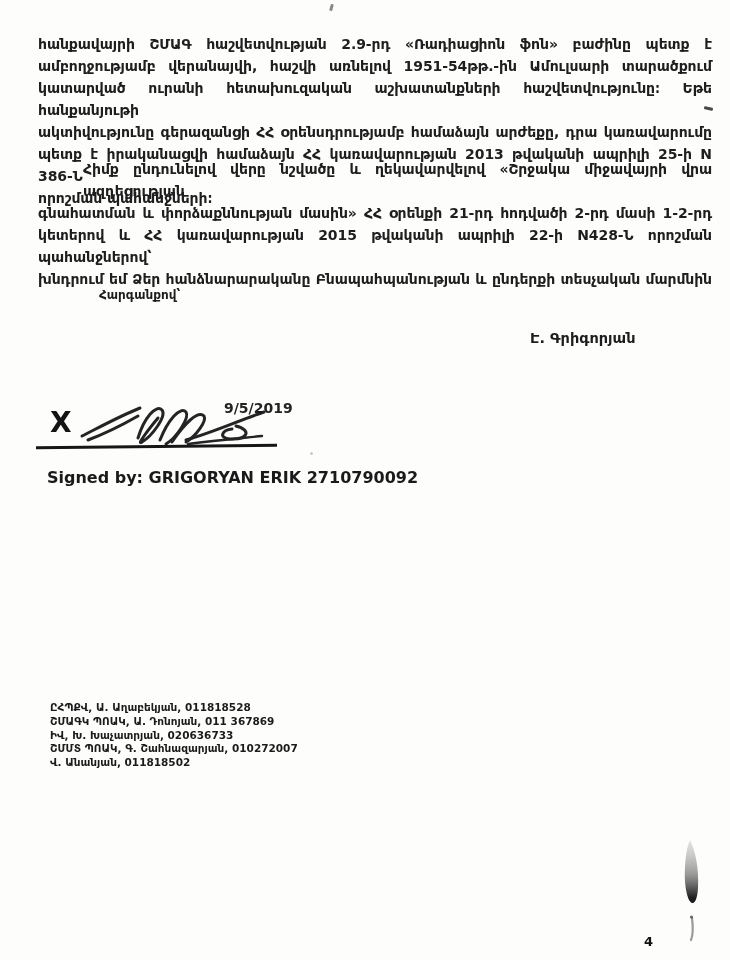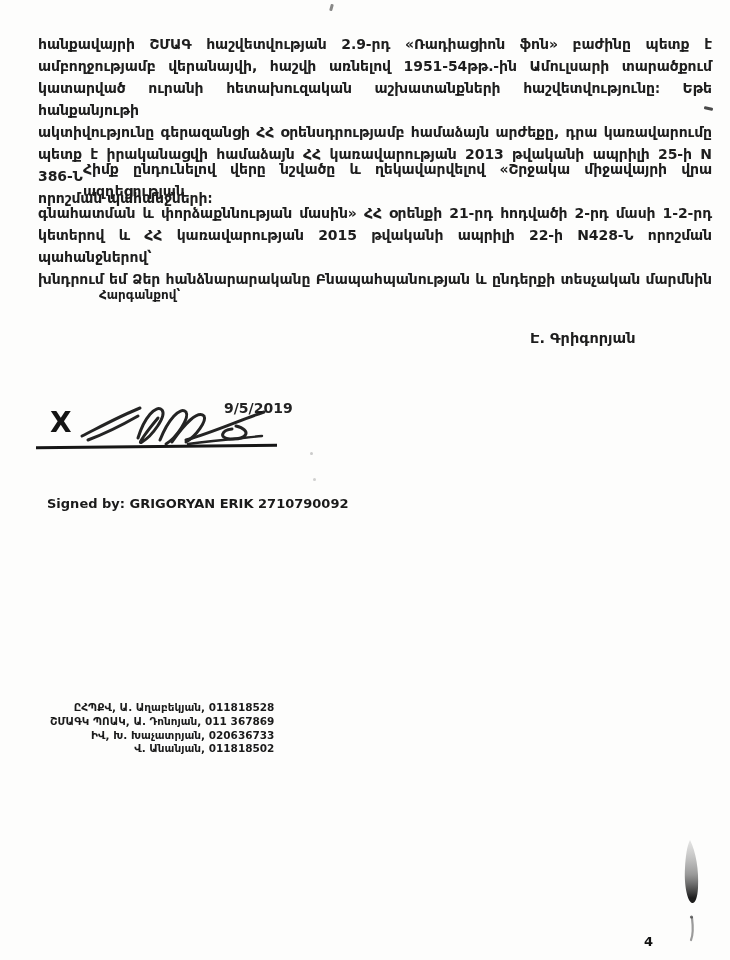"Signed by: GRIGORYAN ERIK 2710790092" .signed-by { font-size: 13px -> 16px; top: 496px -> 468px }
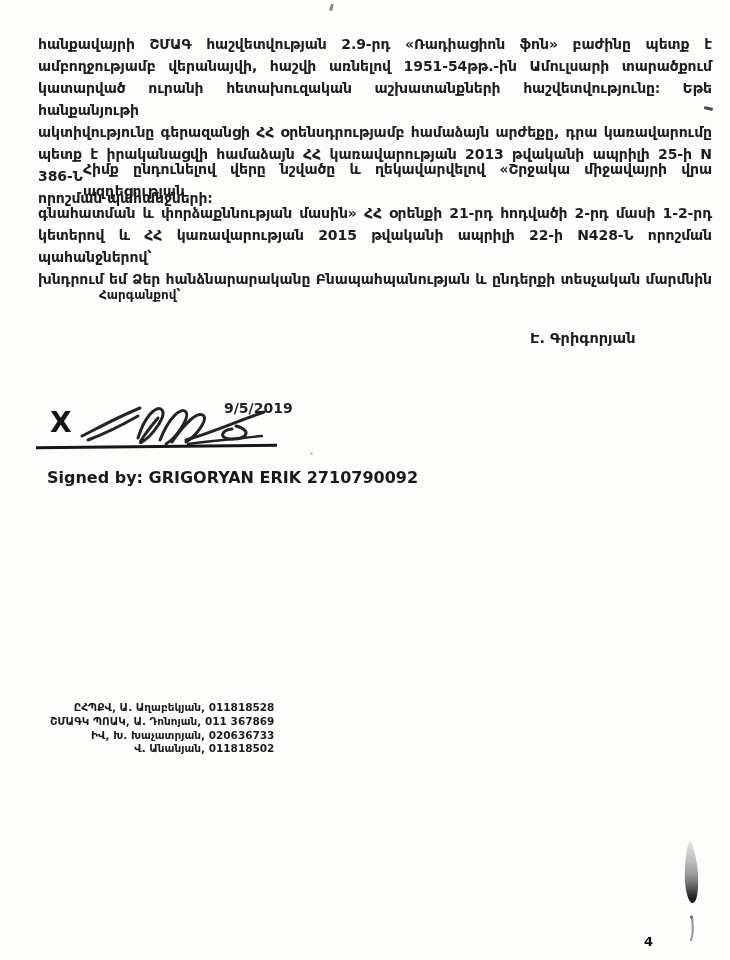"ԸՀՊՔՎ, Ա. Աղաբեկյան, 011818528" .contacts { text-align: right -> none }
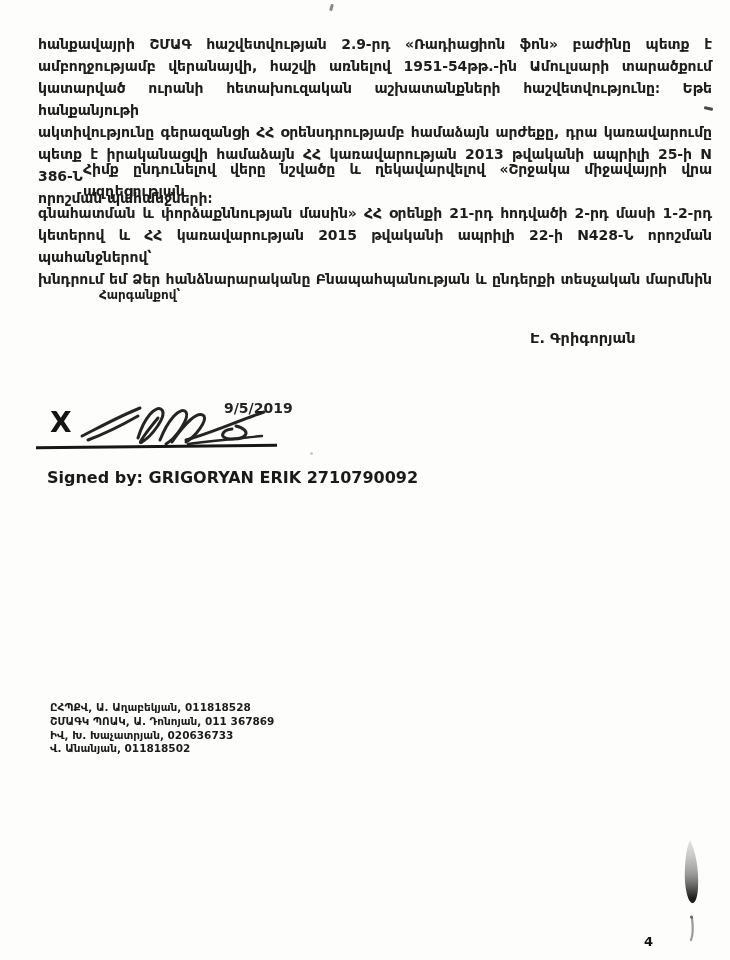"ՇՄՄՏ ՊՈԱԿ, Գ. Շահնազարյան, 010272007" div { html: none -> <div>ՇՄՄՏ ՊՈԱԿ, Գ. Շահնազարյան, 010272007</div> }
